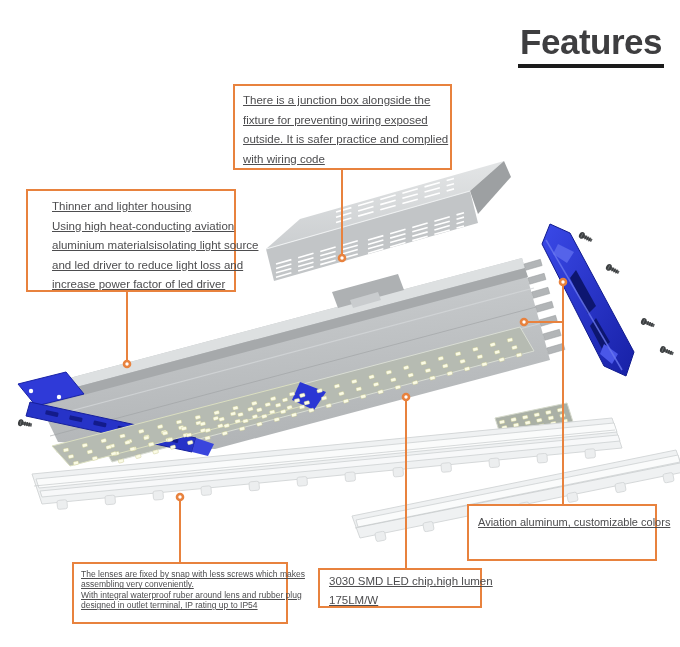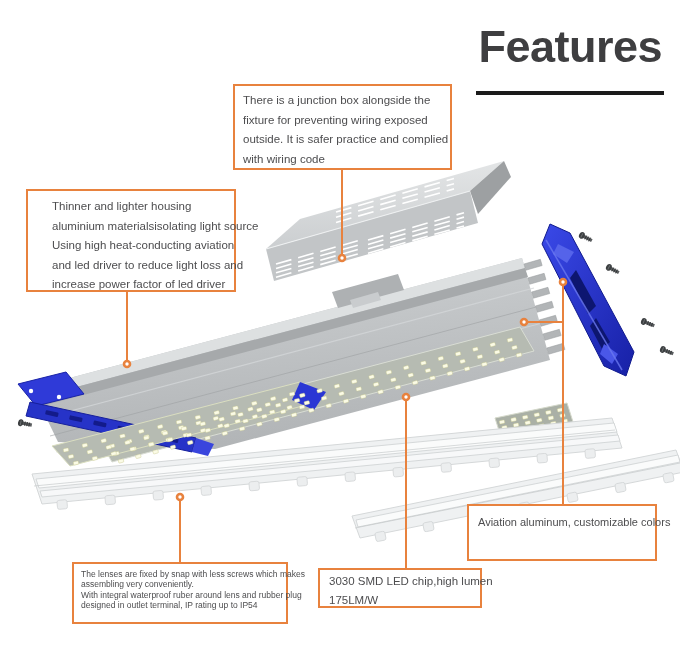"Features" .title { font-size: 45px -> 35px; padding: 0 2px 22px 2px -> 0 2px 5px 2px }
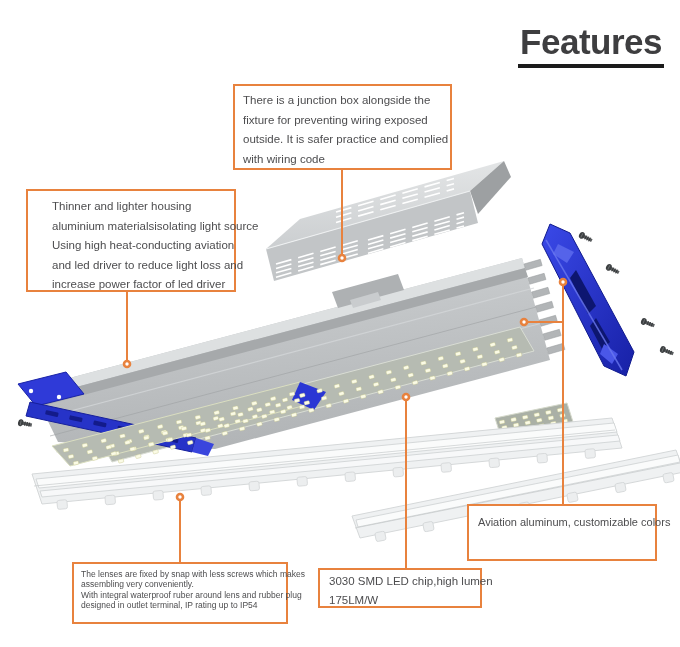"There is a junction box" .callout { text-decoration: none -> underline }
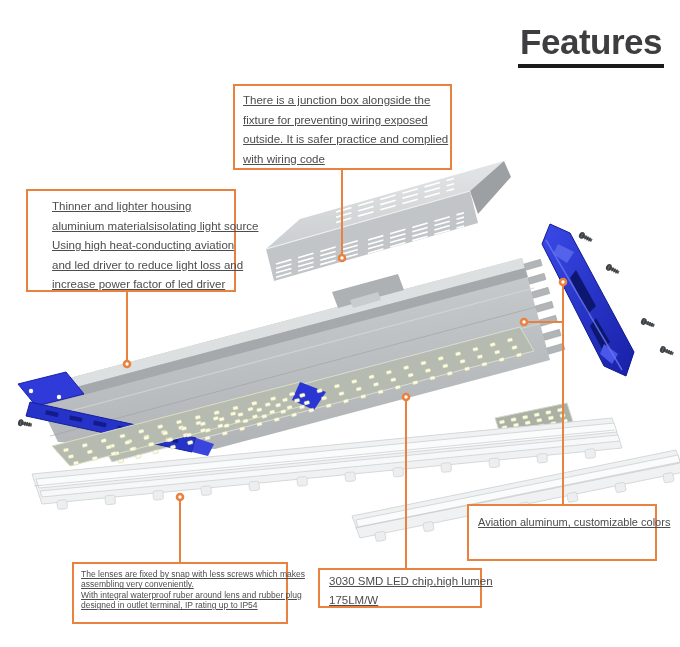"aluminium materialsisolating light" div.ln { order: before "Using high heat-conducting aviation" -> after "Using high heat-conducting aviation" }
